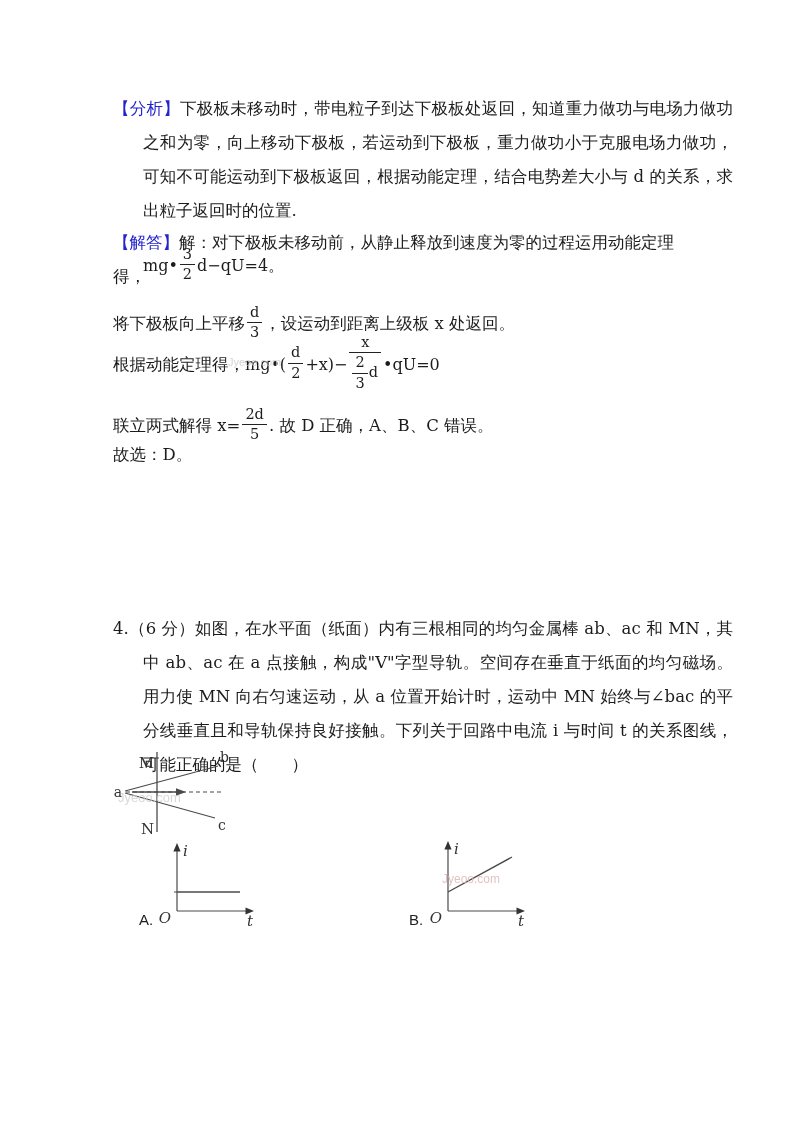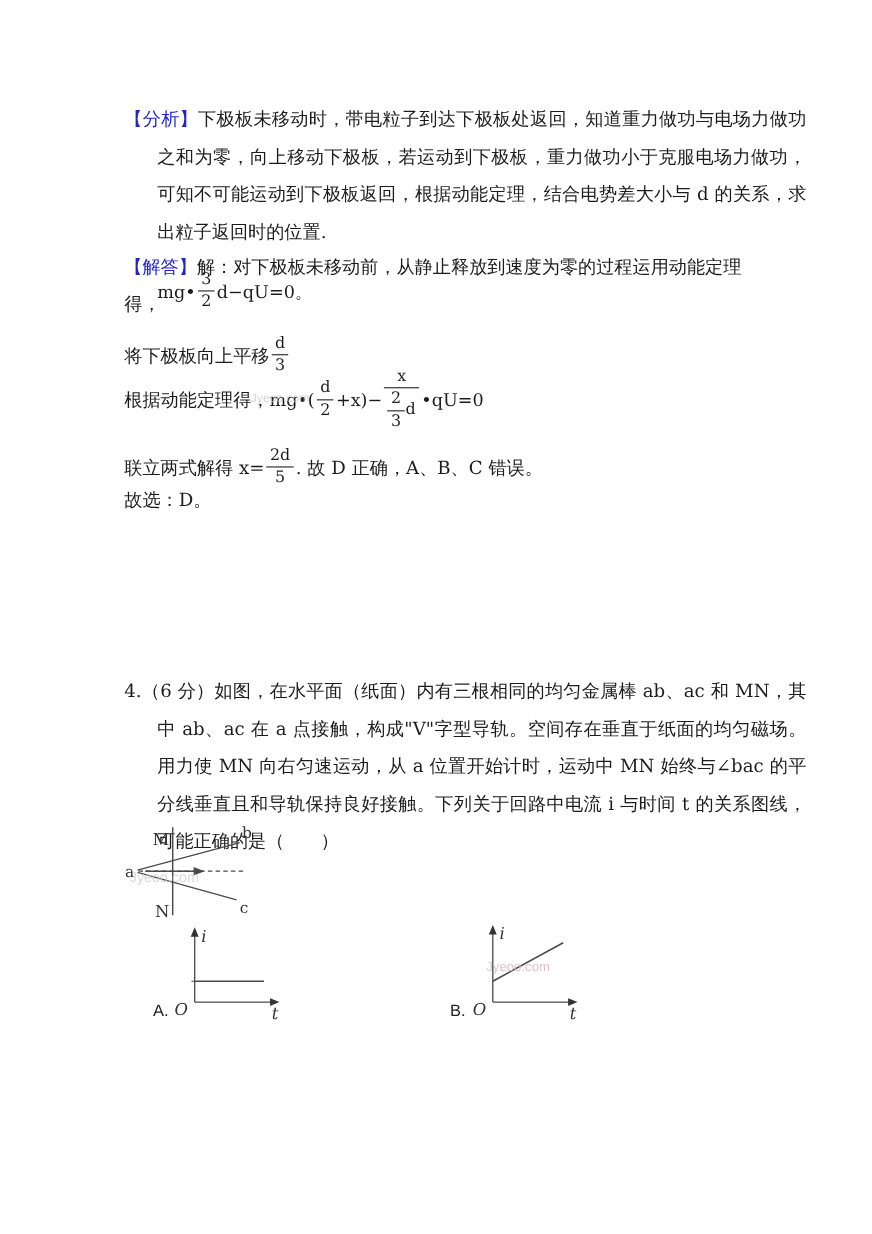"d−qU=0。" span { text: 0 -> 4 }
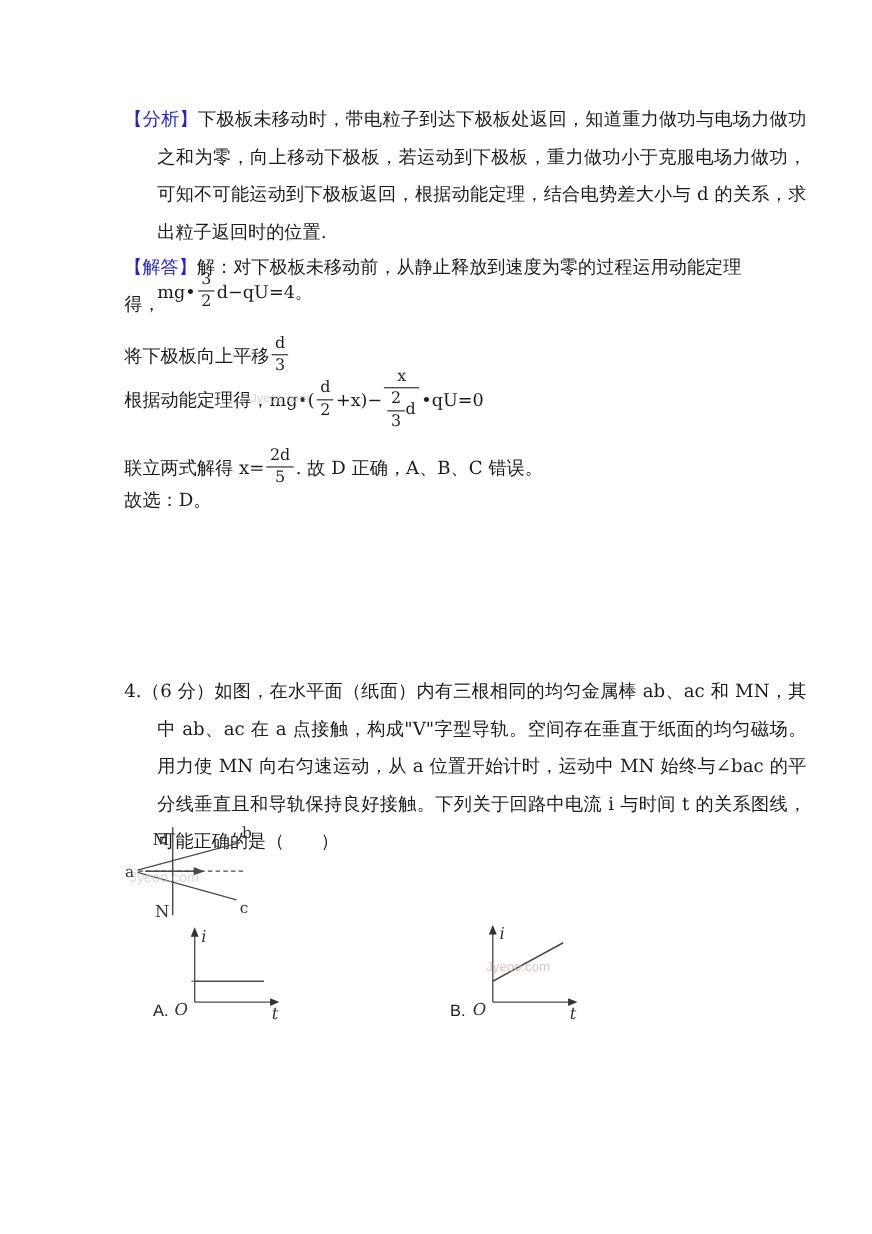"，设运动到距离上级板 x 处返回。" span { html: none -> <span>，设运动到距离上级板 x 处返回。</span> }
